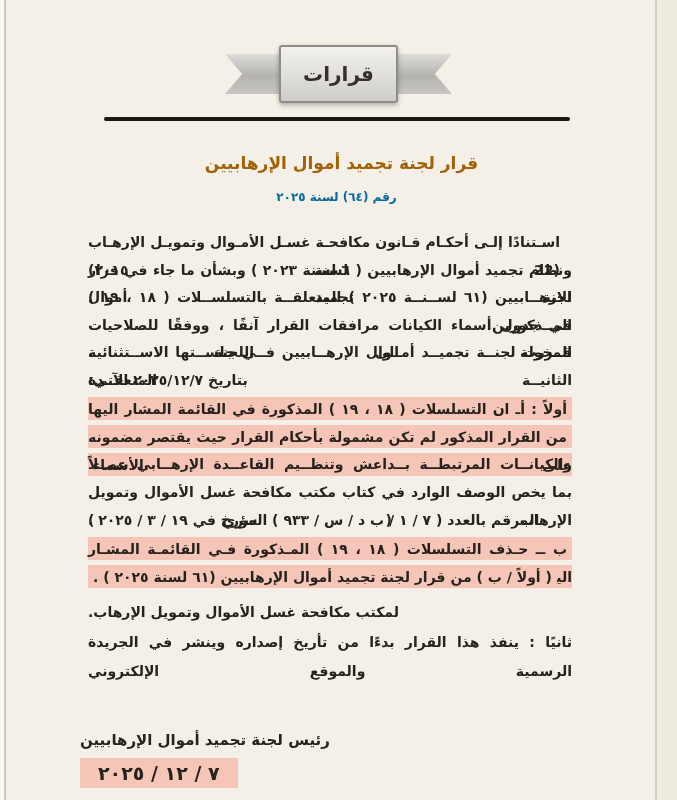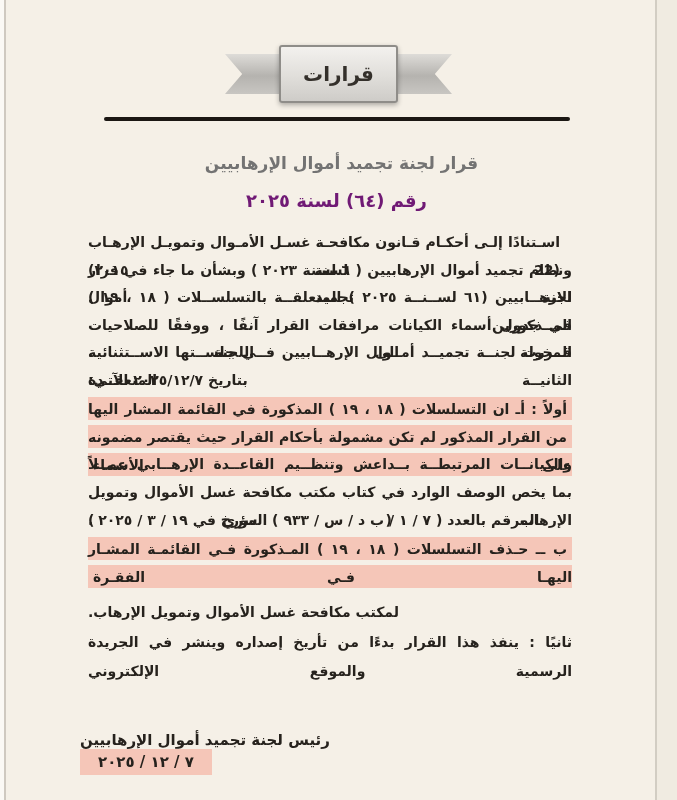"قرار لجنة تجميد أموال الإرهابيين" .doc-title { color: #737373 -> #a16207 }
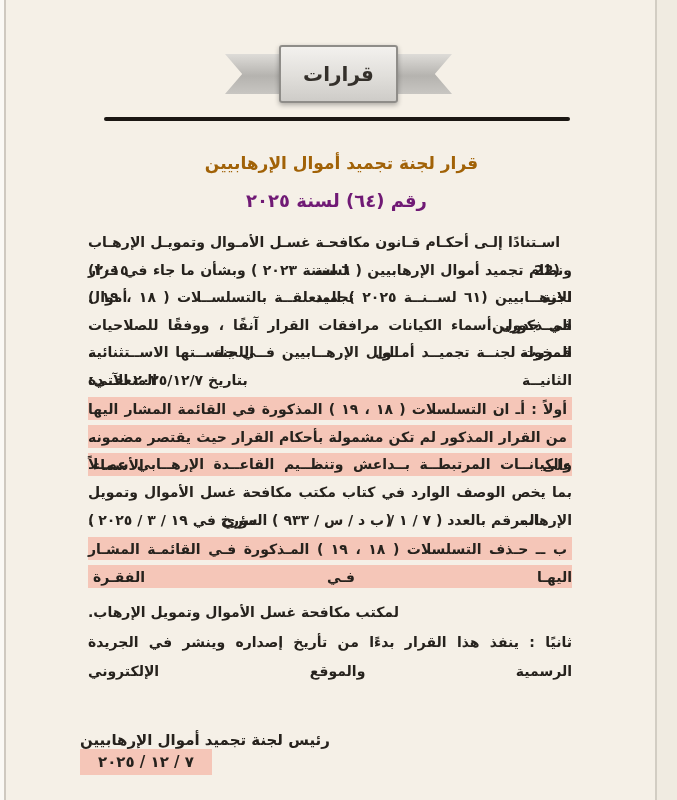"رقم (٦٤) لسنة ٢٠٢٥" .doc-number { color: #701a75 -> #0369a1; font-size: 18px -> 12px }
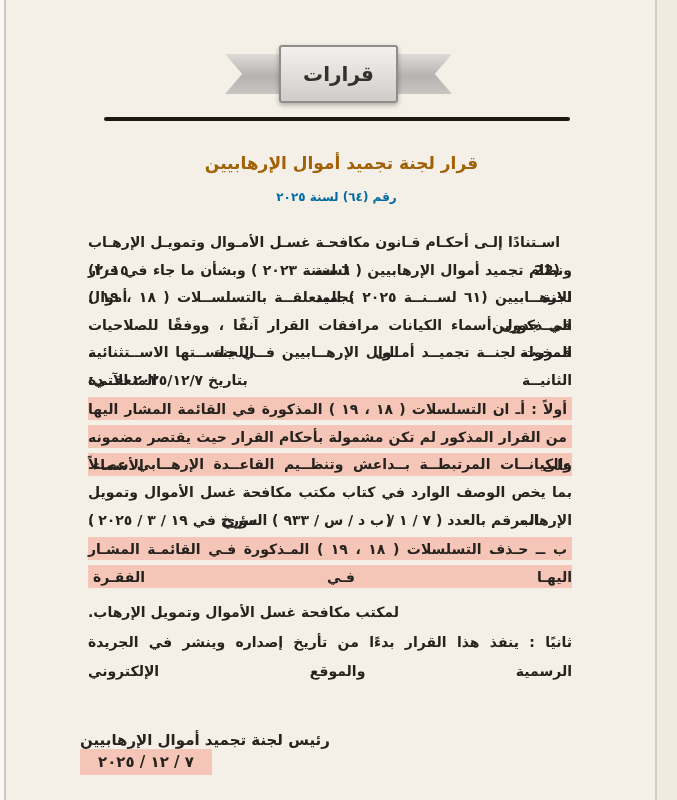"( أولاً / ب )" div.ln { html: none -> <div><span>( أولاً / ب ) من قرار لجنة تجميد أموال الإرهابيين (٦١ لسنة ٢٠٢٥ ) .</span></div> }
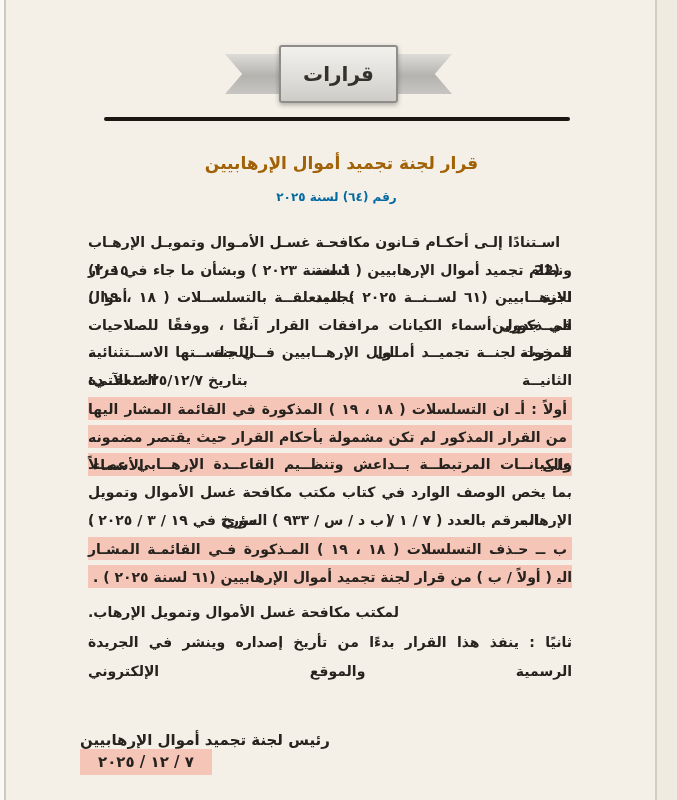"٧ / ١٢ / ٢٠٢٥" .sig-date { font-size: 15px -> 19px; margin-top: 0 -> 9px }
